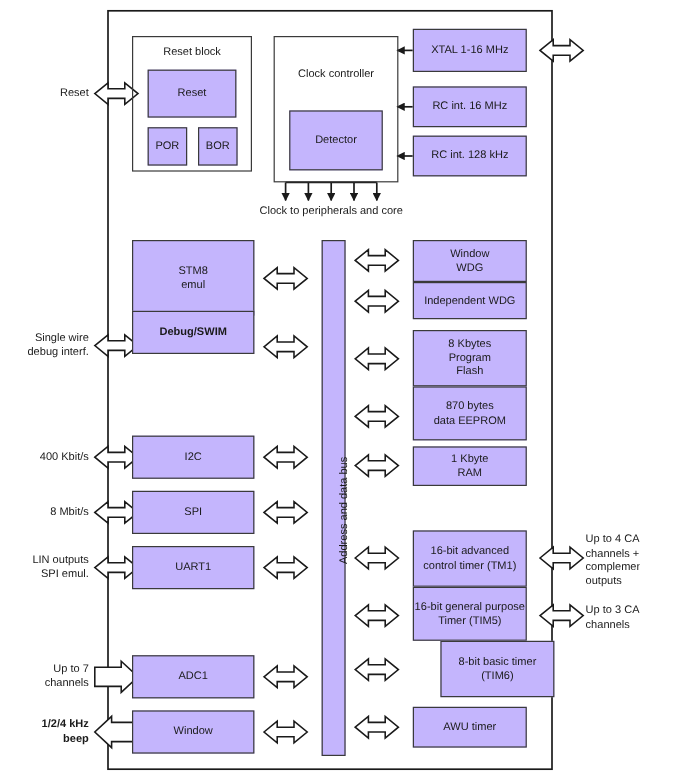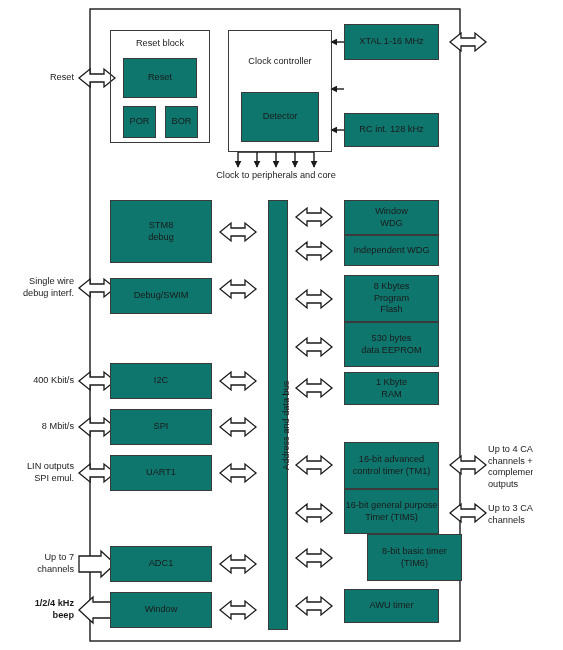"XTAL 1-16 MHz" .box { background: #0f766e -> #c4b5fd }
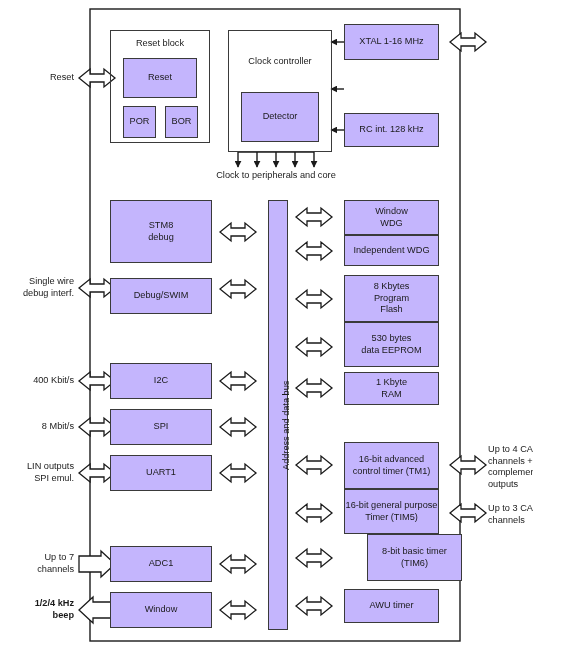"RC int. 16 MHz" div.box { html: none -> <div>RC int. 16 MHz</div> }
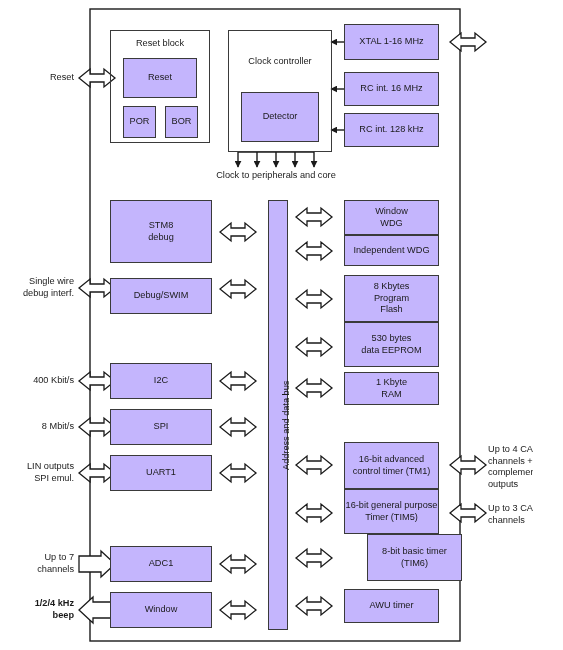"STM8" div.box { text: debug -> emul }
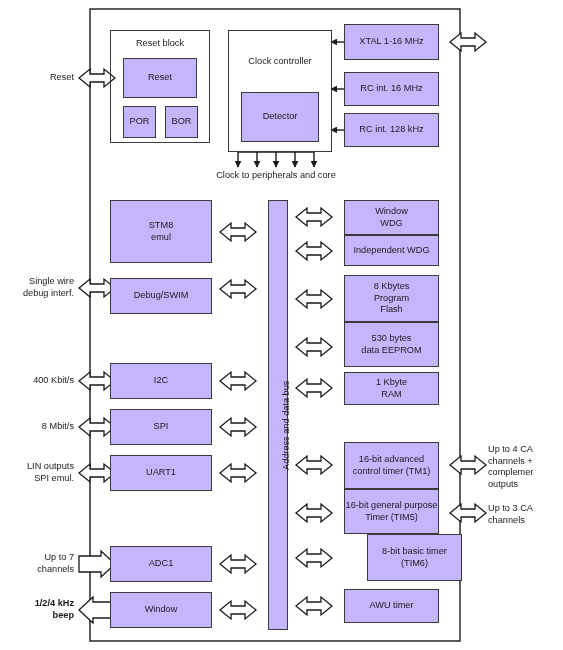"Debug/SWIM" div.box { font-weight: none -> bold; top: 278px -> 259px }
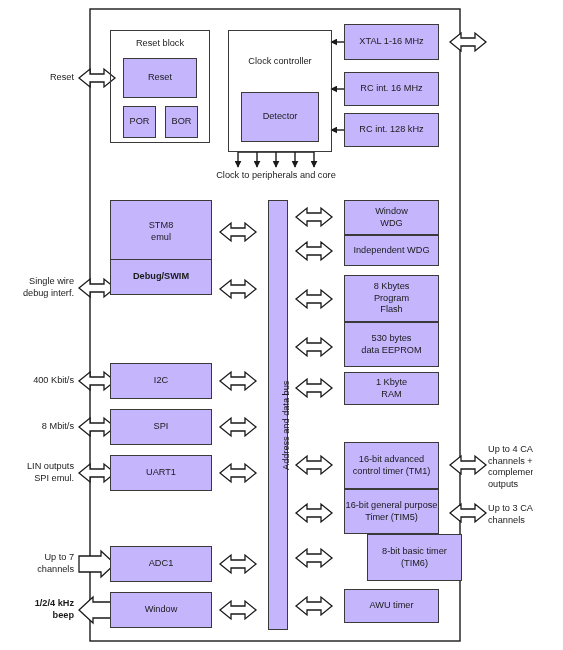"530 bytes" div.box { text: 530 -> 870 }
